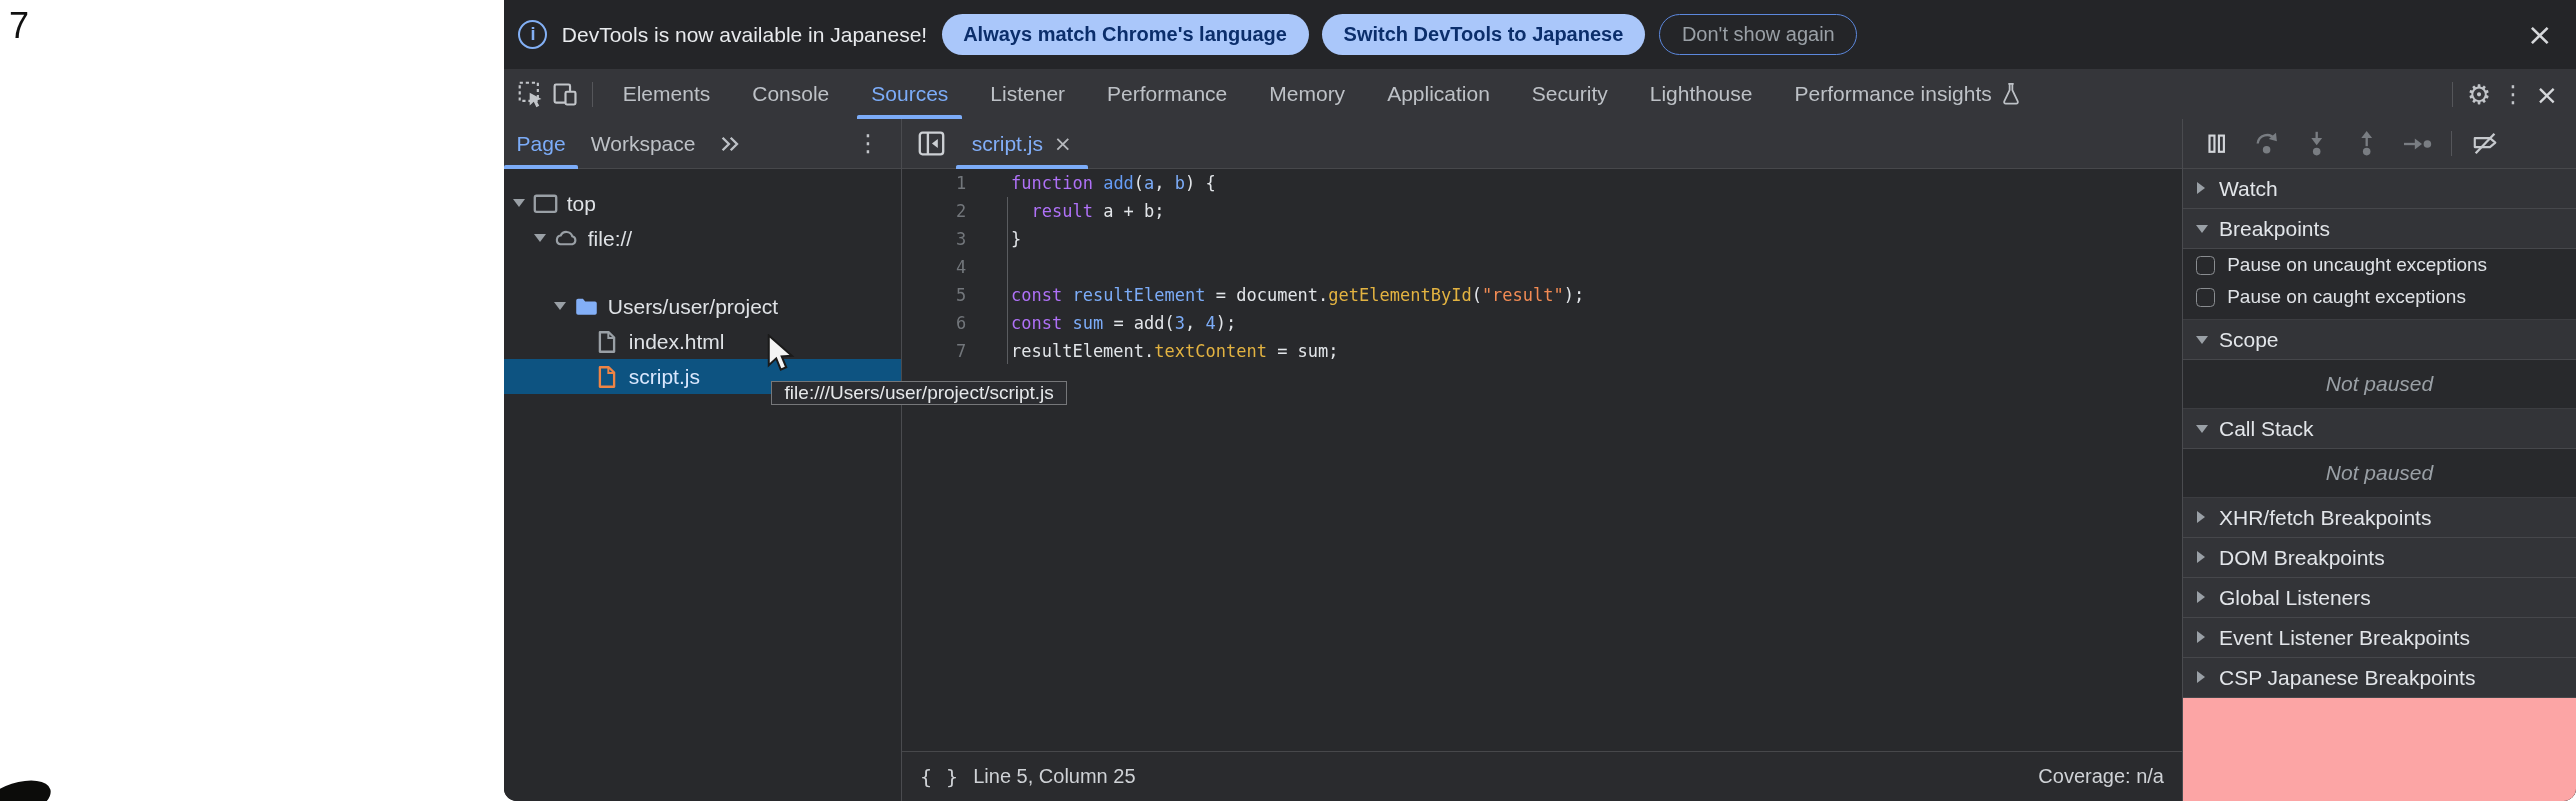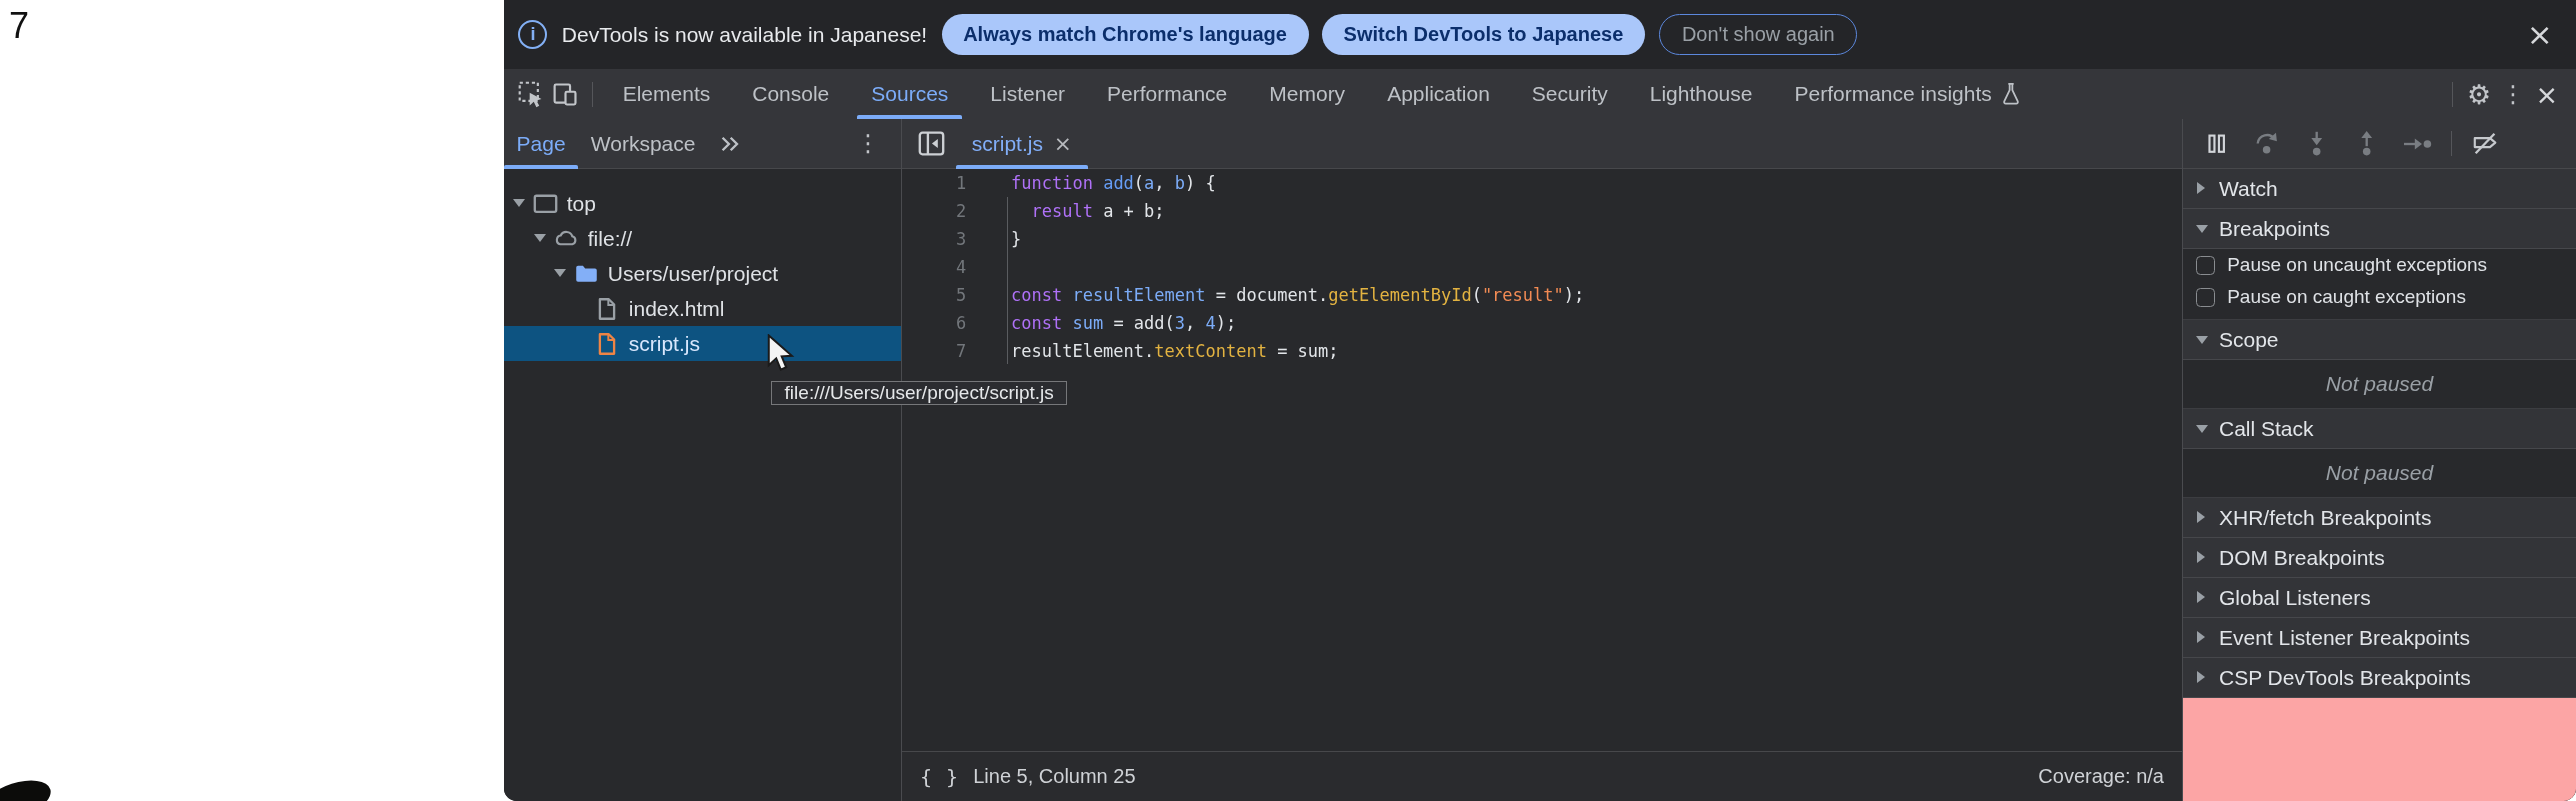"Users/user/project" div.tree-row { margin-top: none -> 33px }
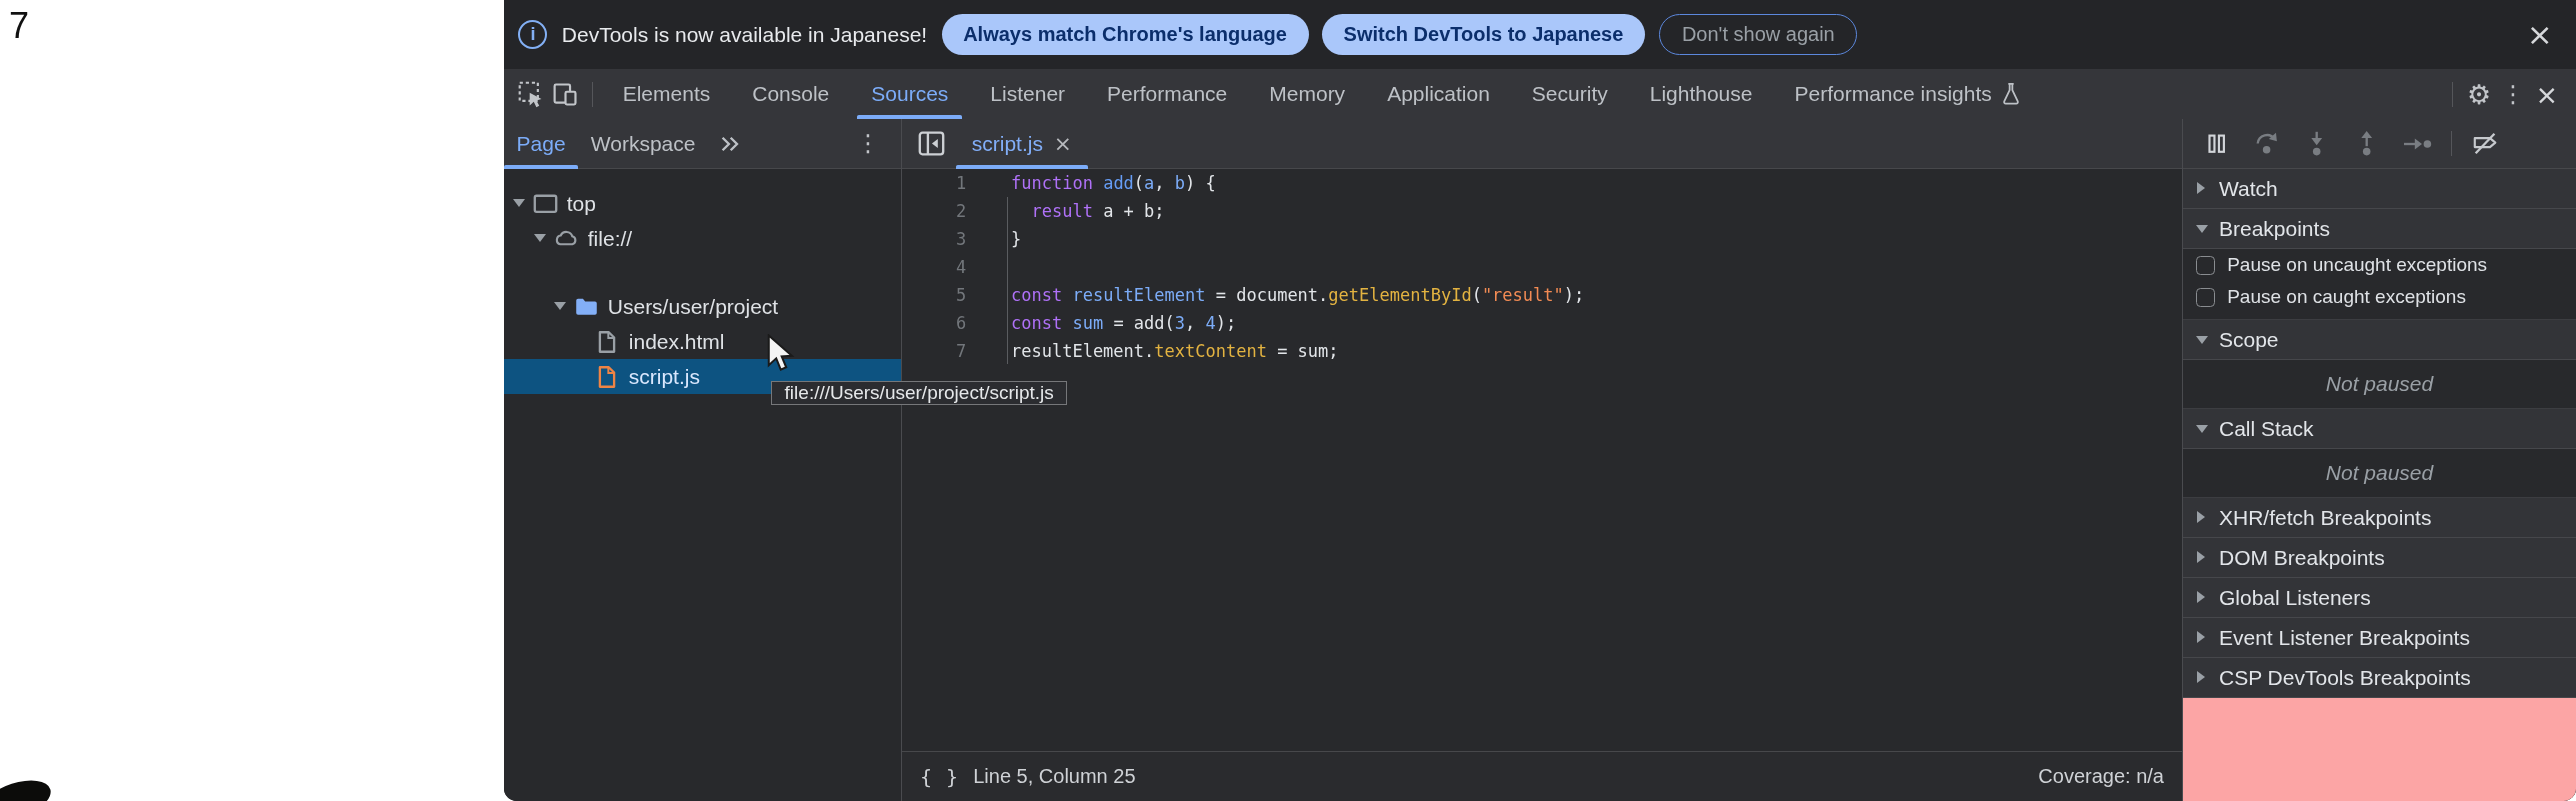"CSP DevTools Breakpoints" span { text: DevTools -> Japanese }
